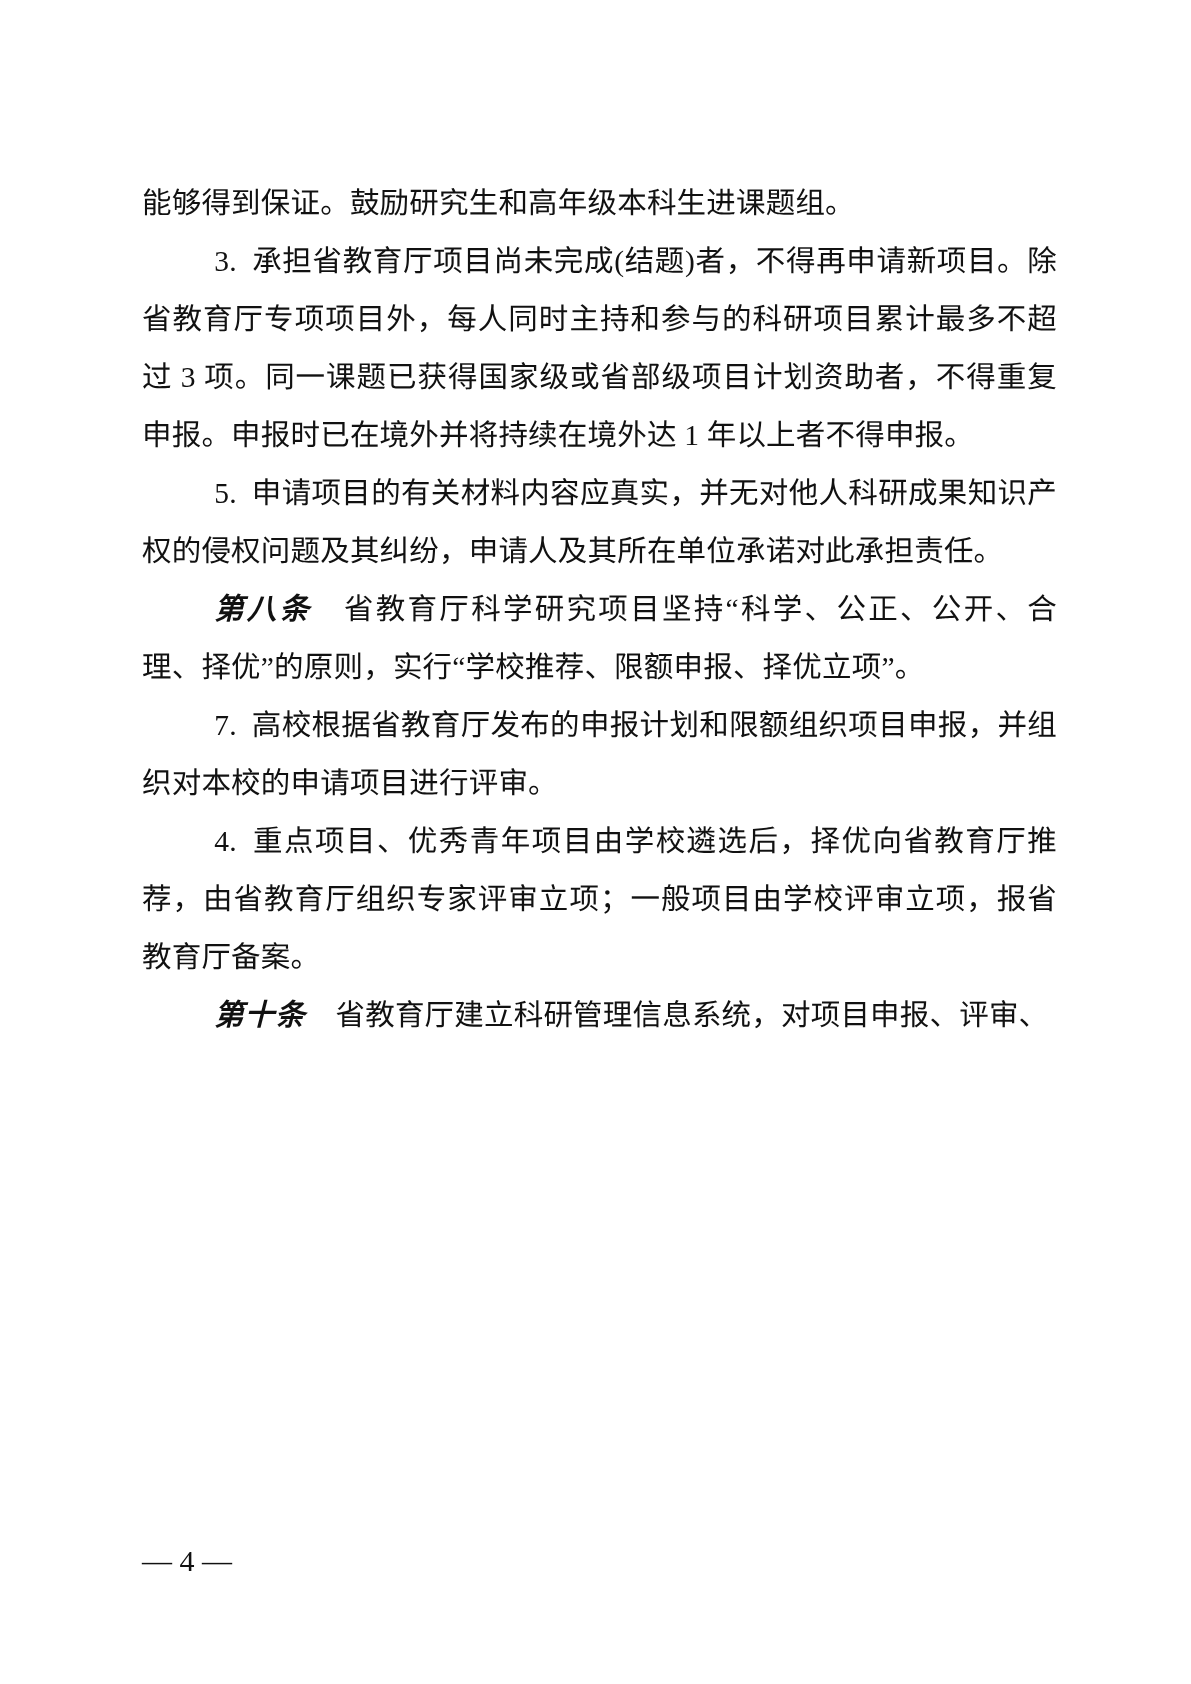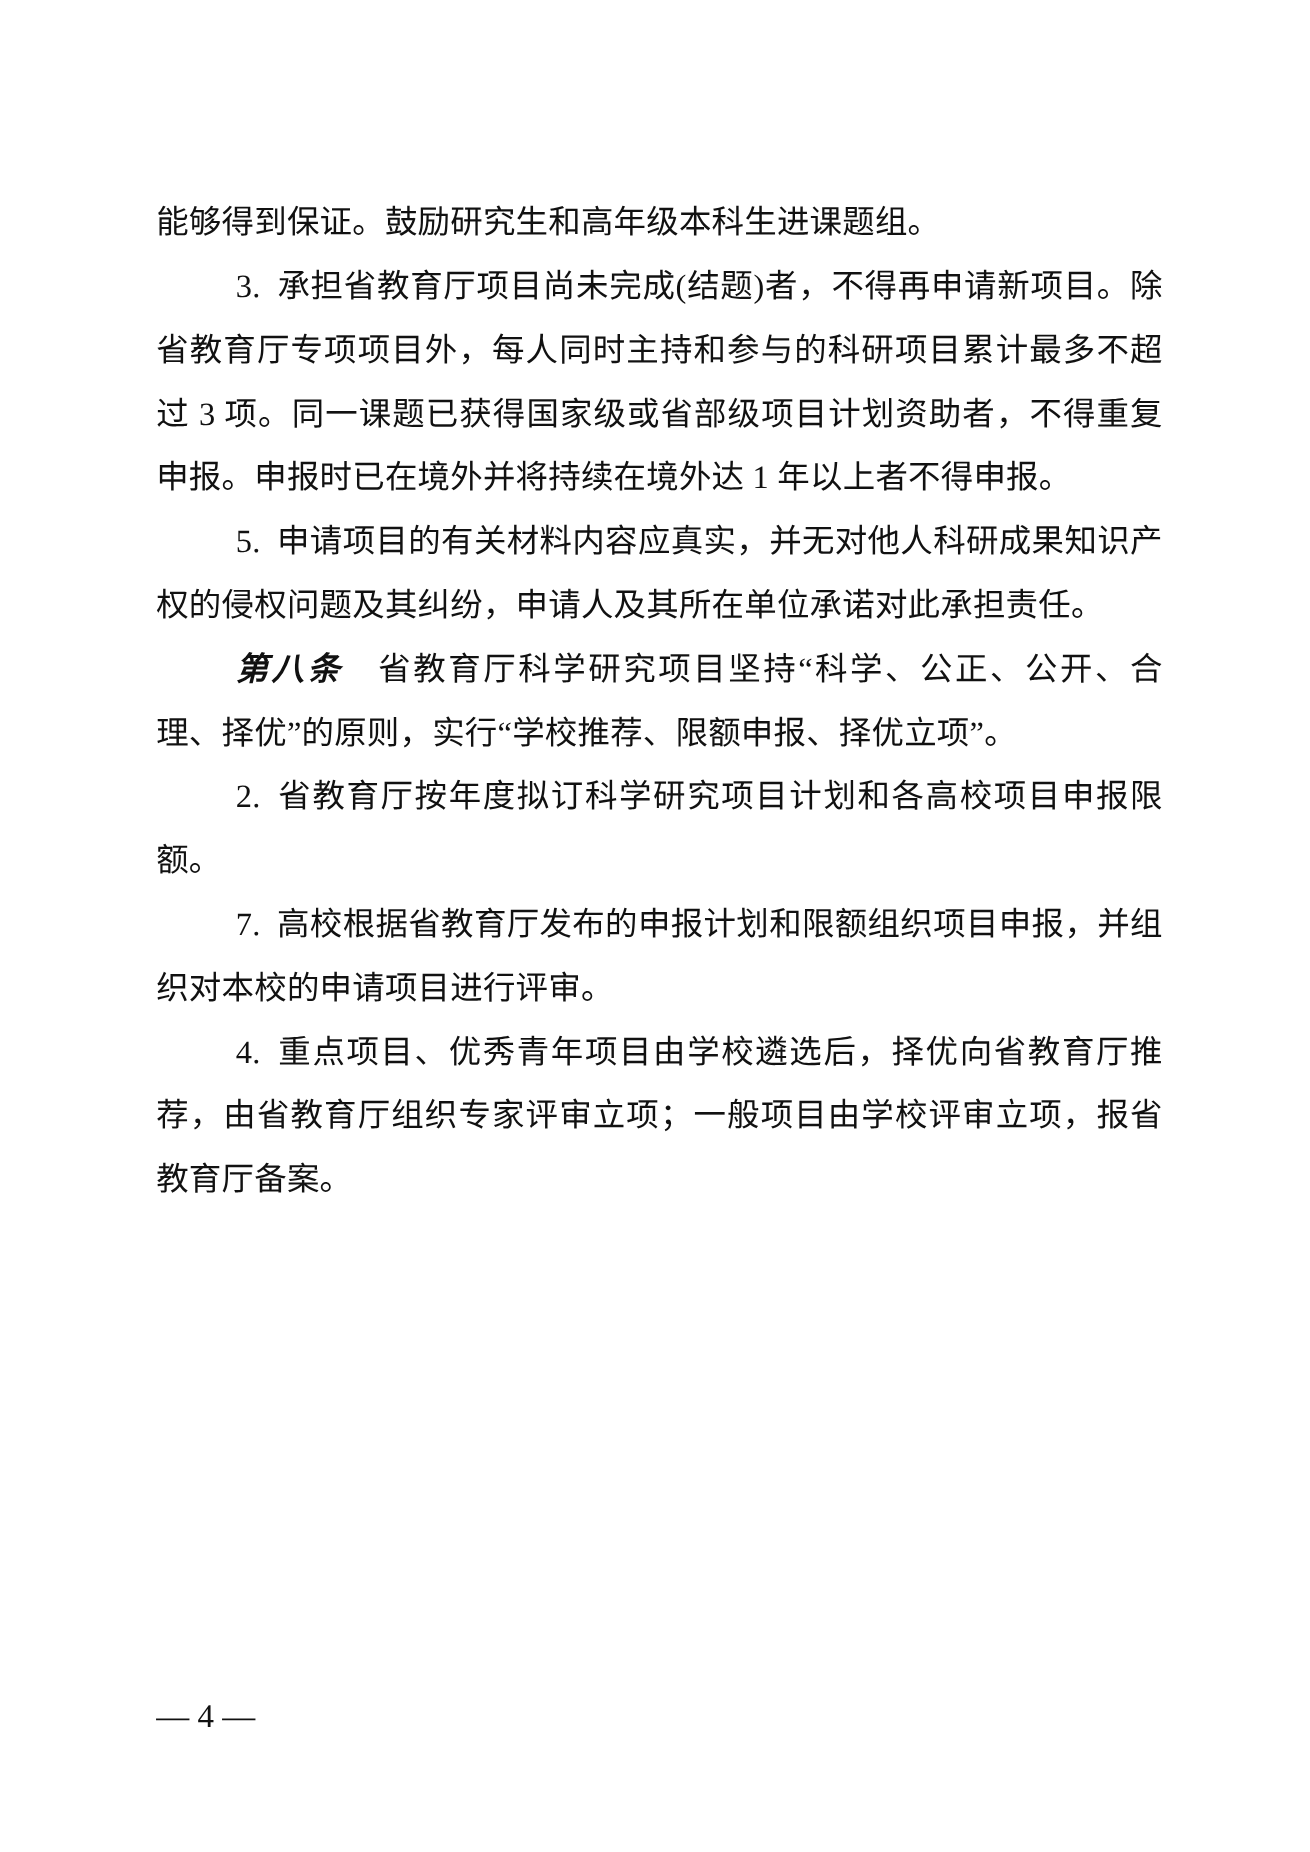"2. 省教育厅按年度拟订科学研究项目计划和各高校项目申报限额。" p.para { html: <p><span>2. 省教育厅按年度拟订科学研究项目计划和各高校项目申报限额。</span></p> -> none }
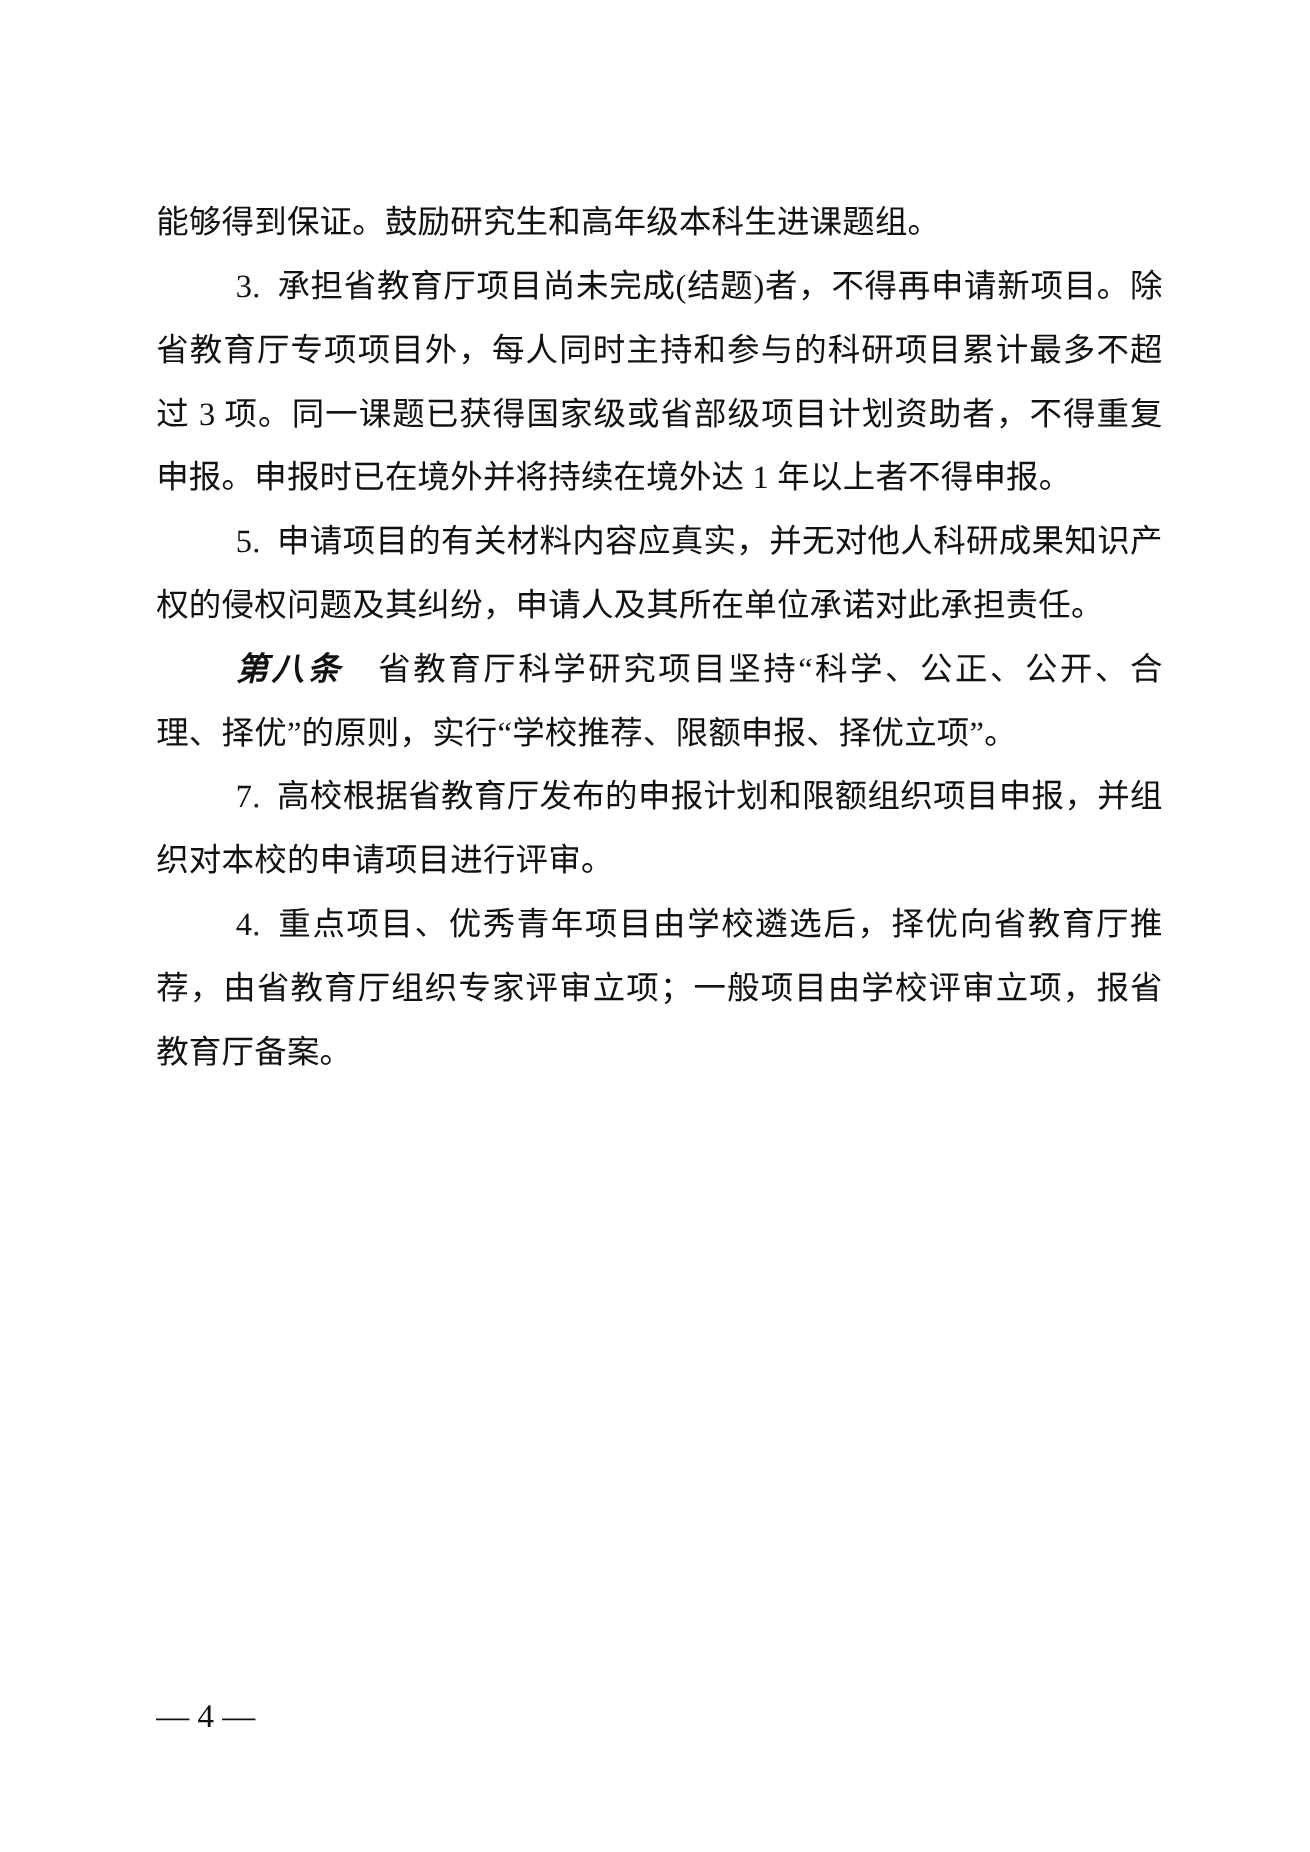"第十条 省教育厅建立科研管理信息系统，对项目申报、评审、" p.para { html: none -> <p><span>第十条</span><span> 省教育厅建立科研管理信息系统，对项目申报、评审、</span></p> }
